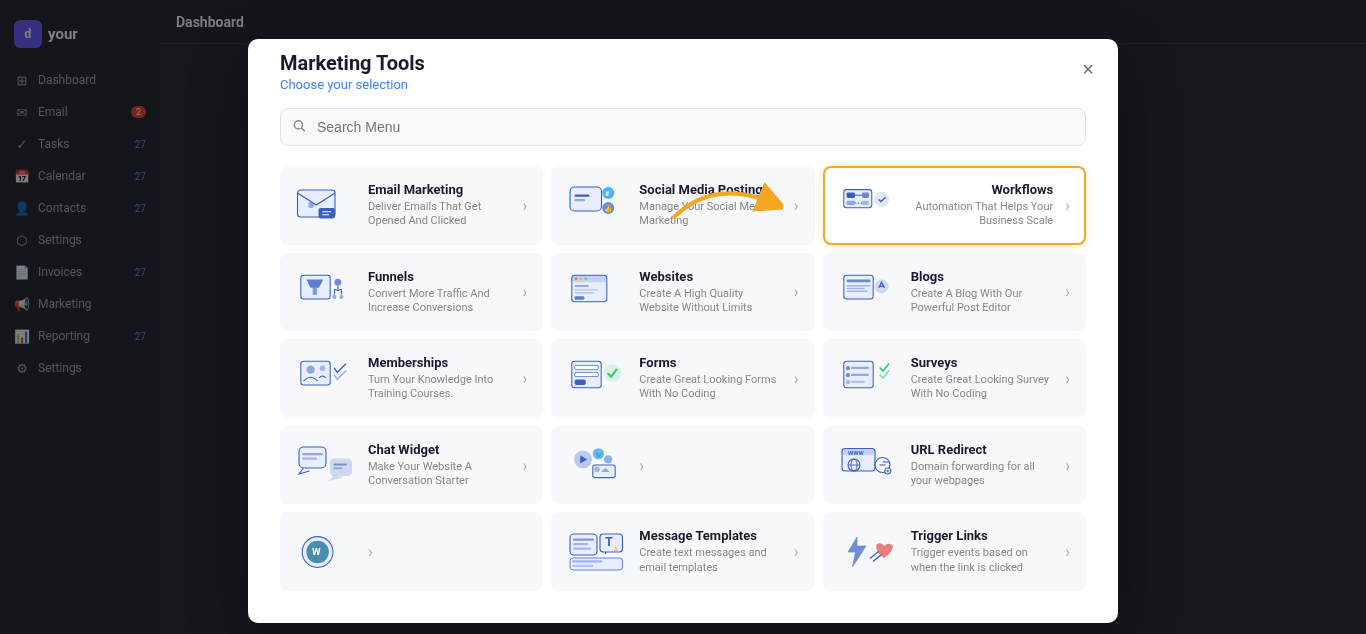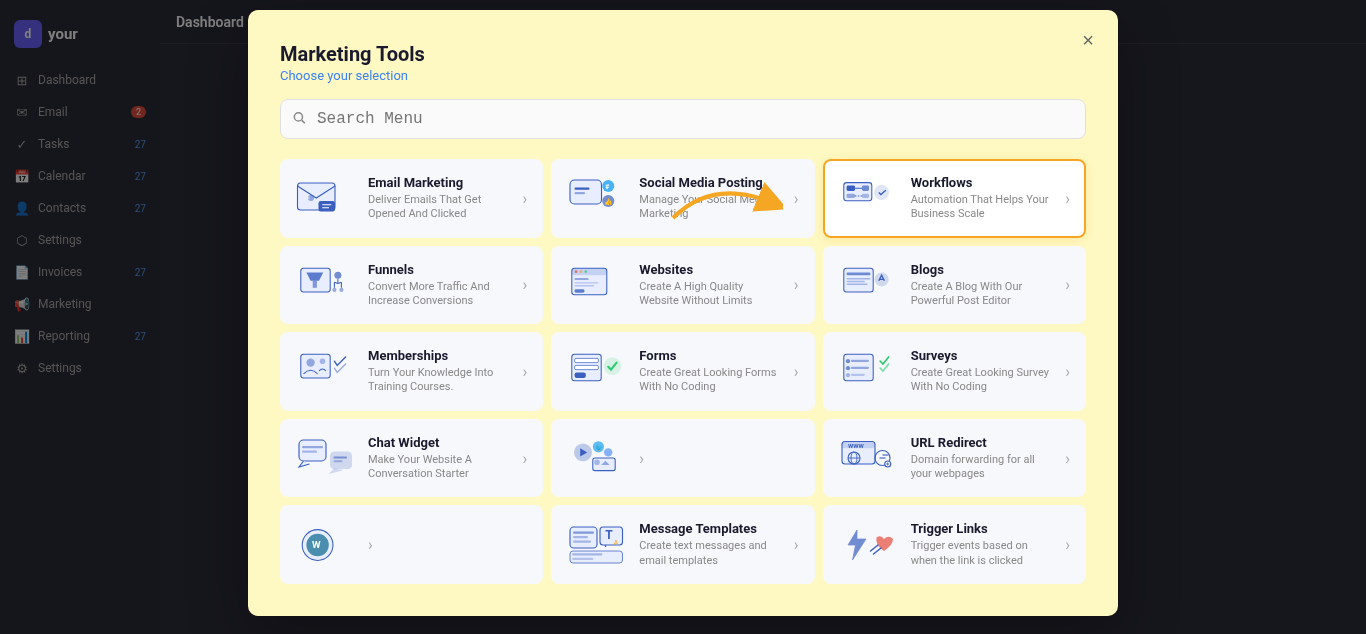"Marketing Tools" .modal { background: #fef9c3 -> #ffffff; margin-top: none -> 29px; padding: 32px 32px 32px -> 12px 32px 32px }
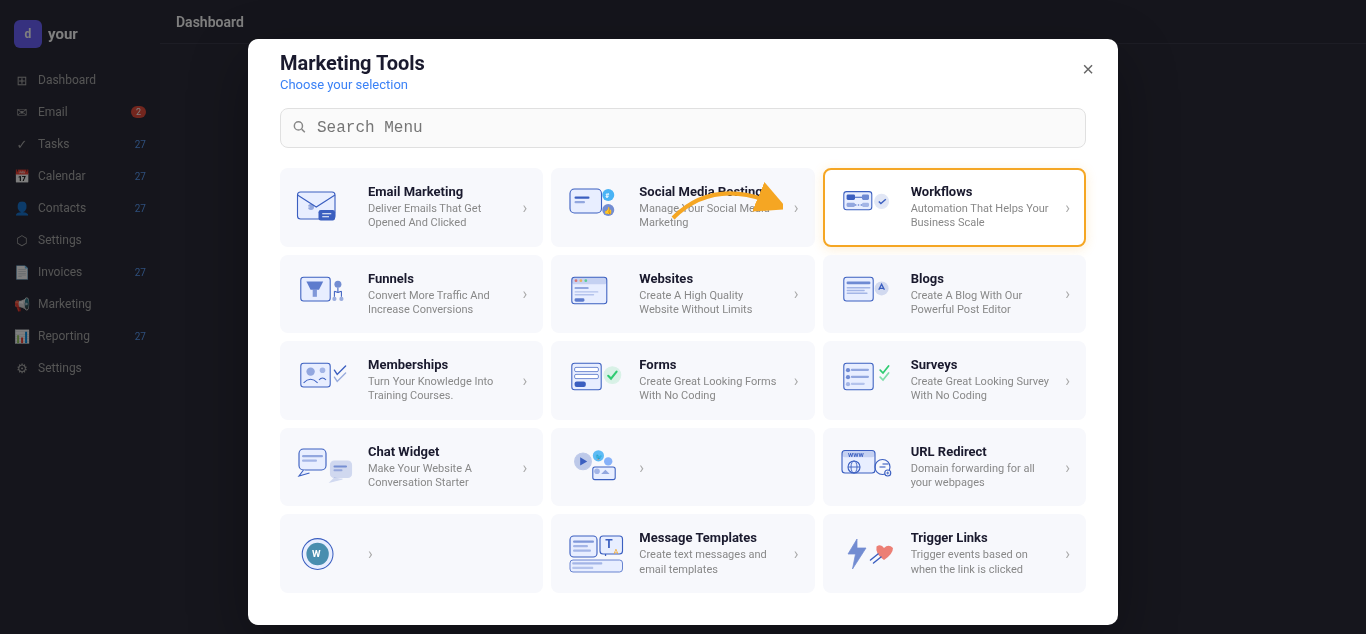"Search Menu" .search-input { font-family: Liberation Mono, monospace -> none; font-size: 16px -> 14px }
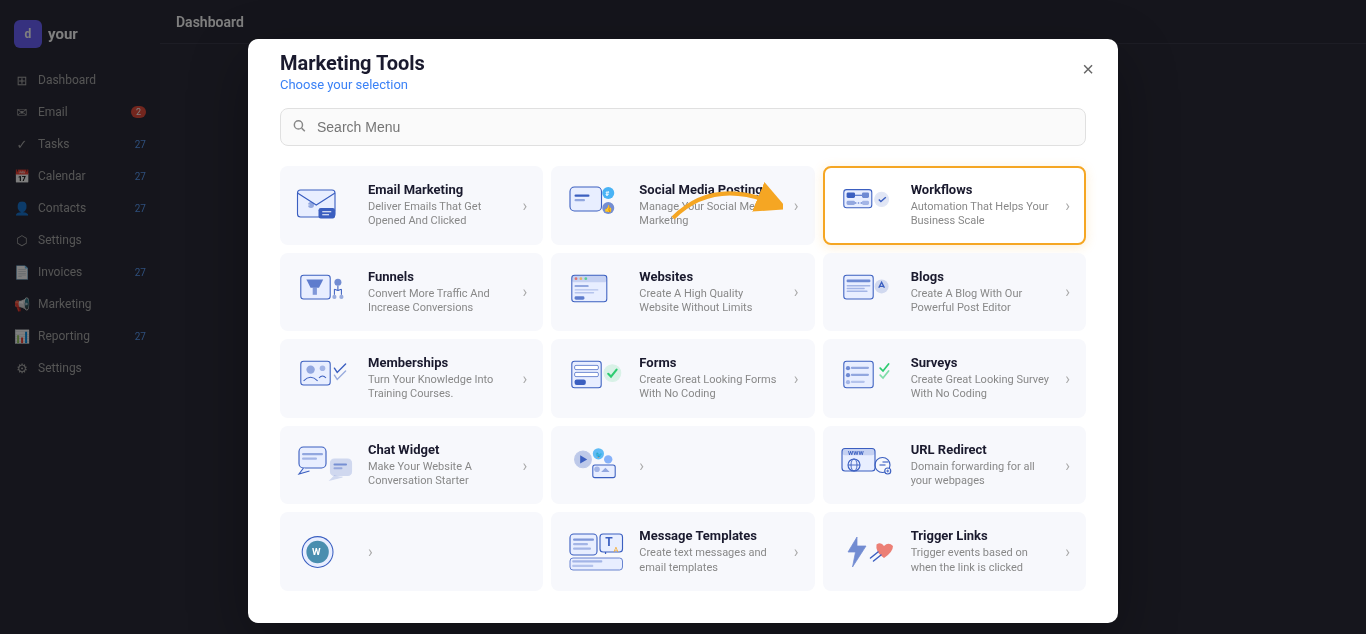"Workflows" .tool-card.highlighted { text-align: none -> right }
